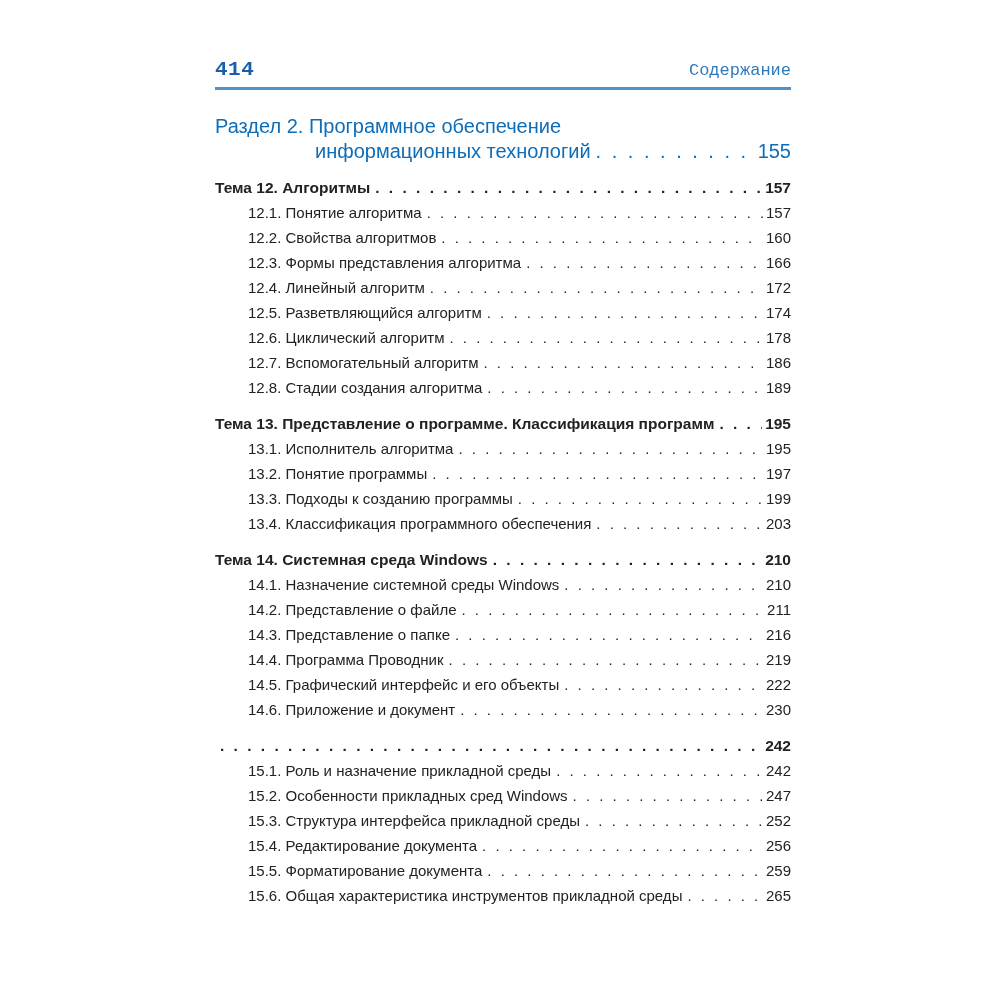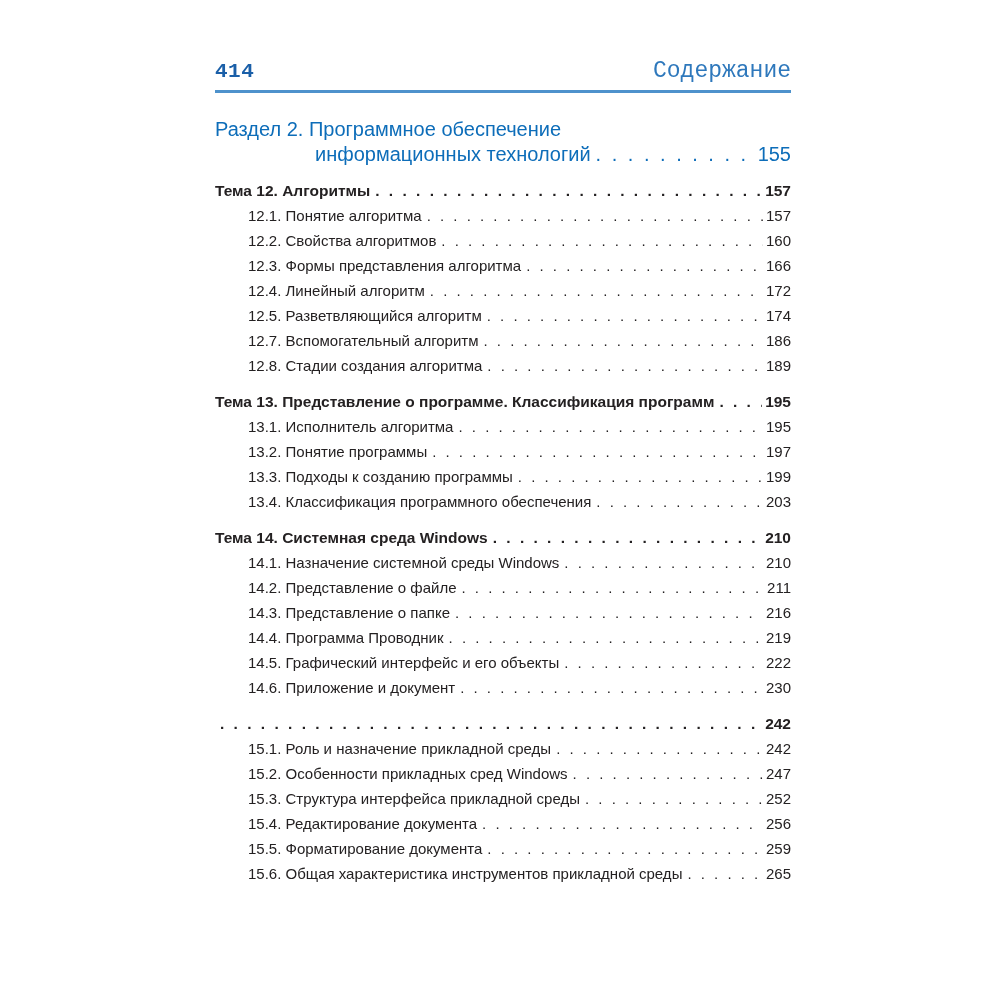"Содержание" .headtitle { font-size: 23px -> 17px }
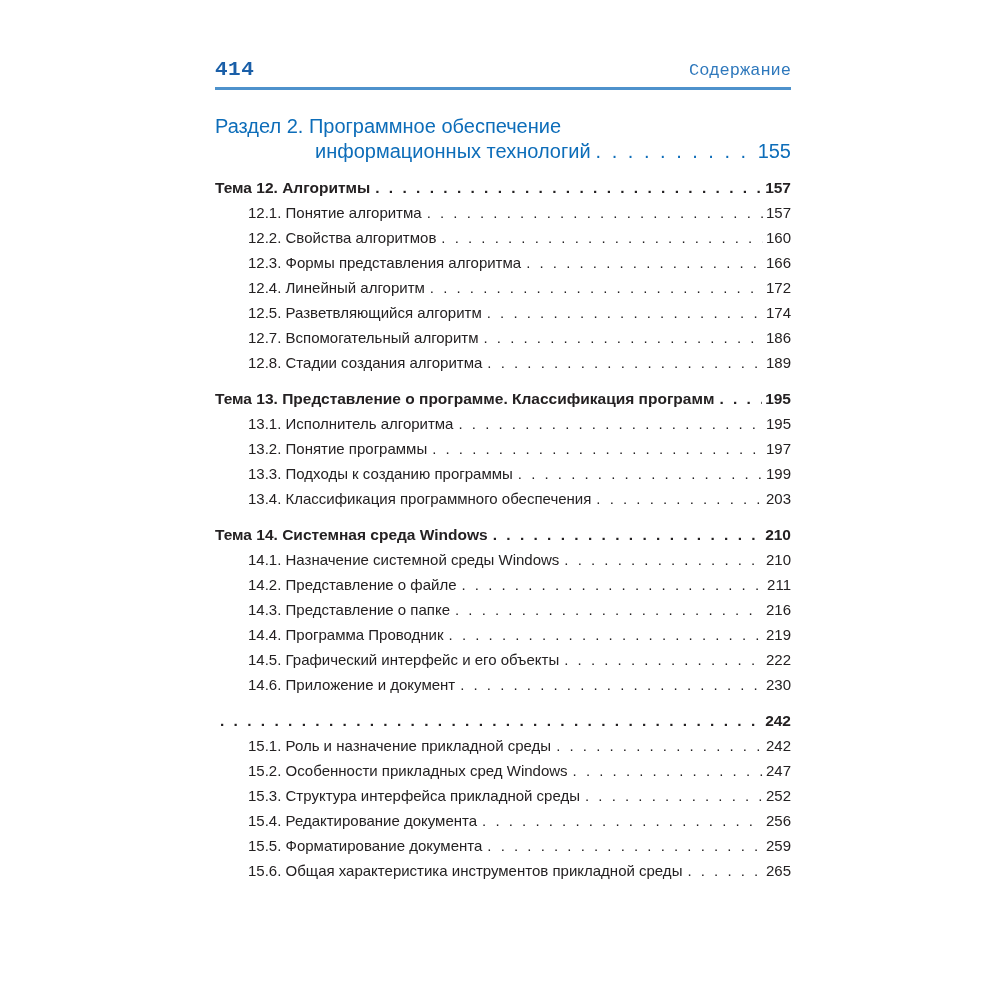"12.6. Циклический алгоритм" div.toc-row { html: none -> <div> <span>12.6. Циклический алгоритм</span> <span></span> <span>178</span> </div> }
